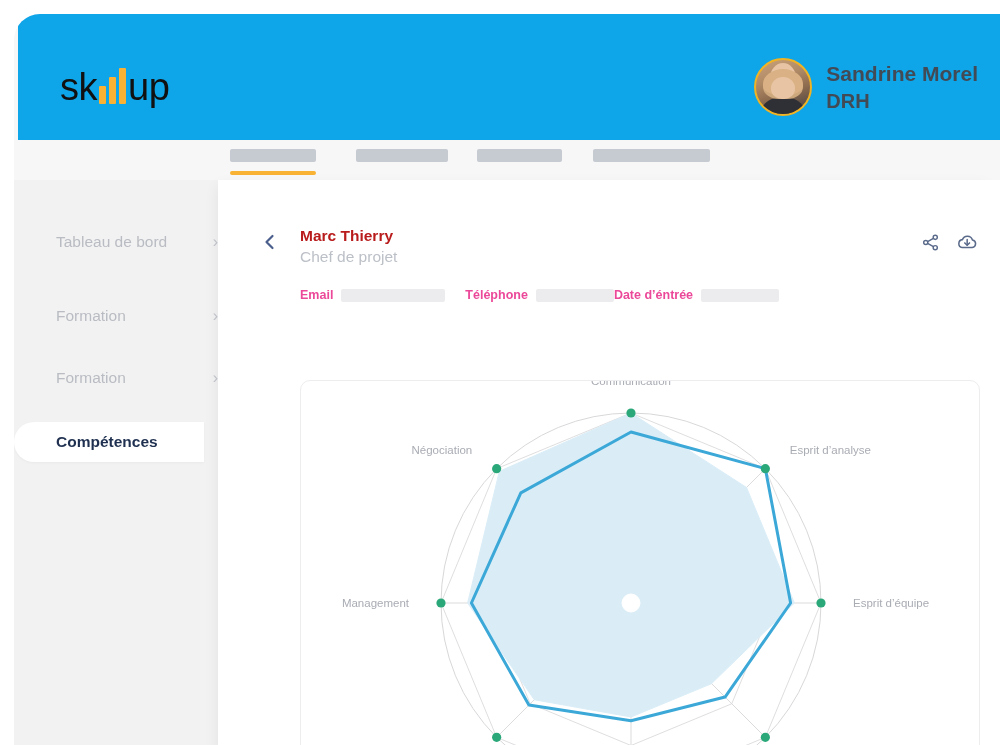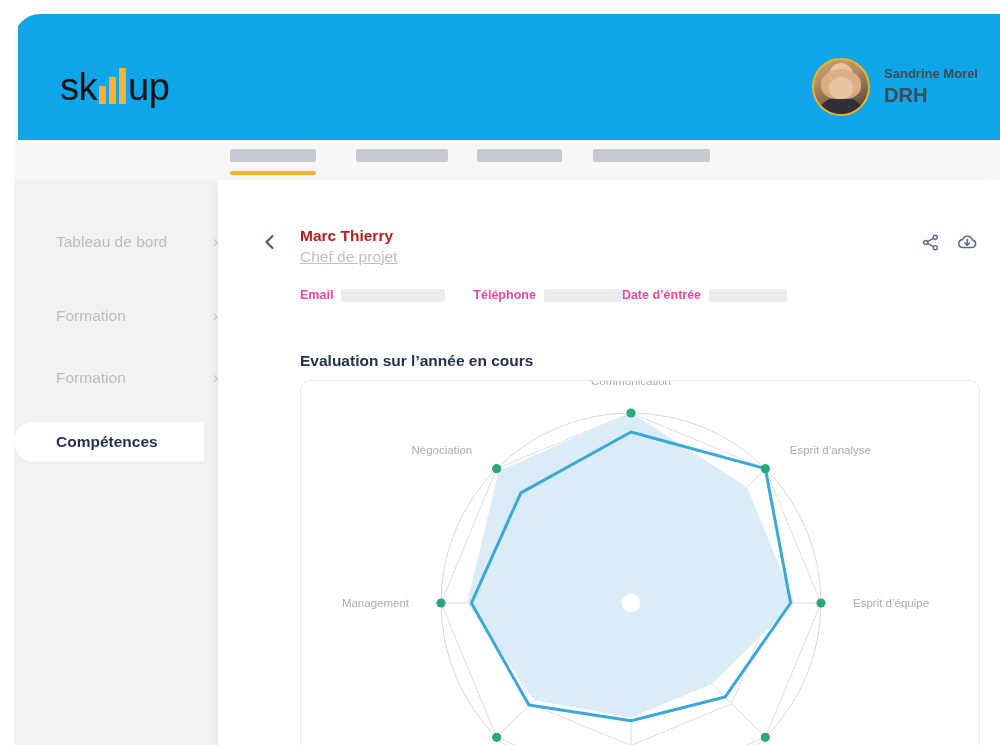"Sandrine Morel" #user-name { font-size: 13px -> 21px }
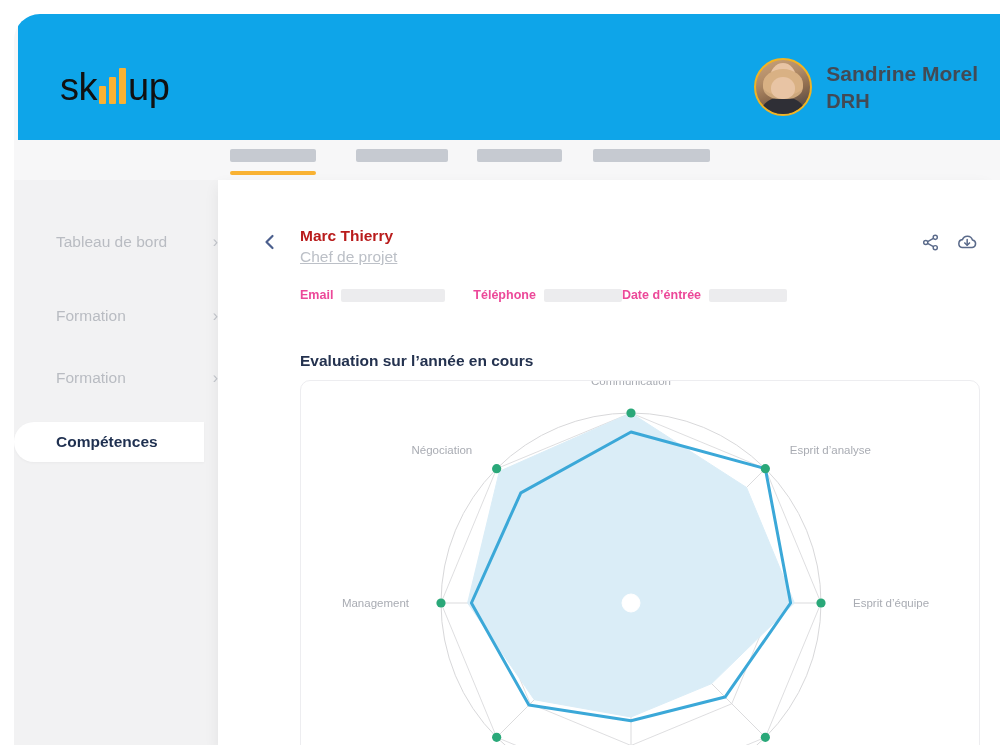"Chef de projet" #person-role { text-decoration: underline -> none }
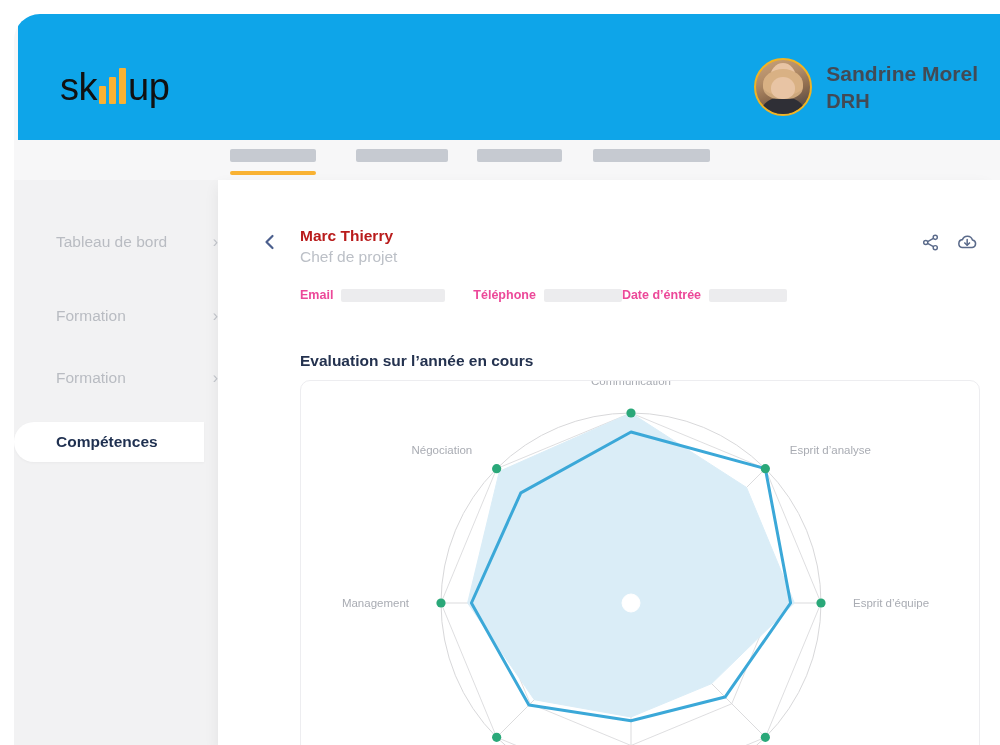"Téléphone" #f1 { margin-left: 28px -> 20px }
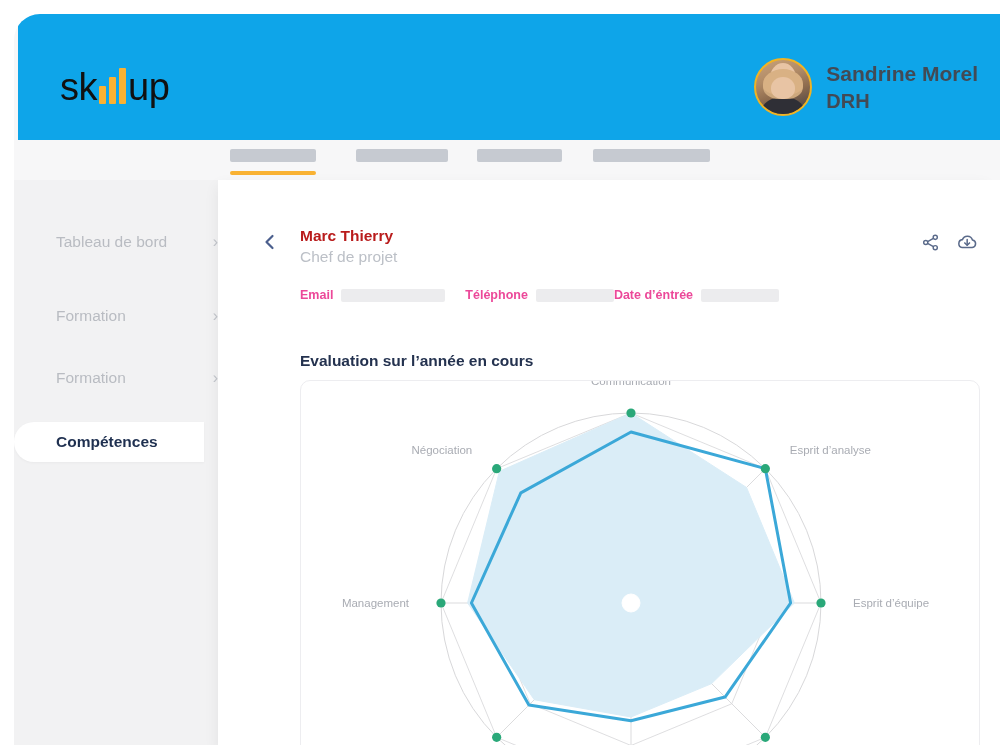"Evaluation sur l’année en cours" div { html: <div>Evaluation sur l’année en cours</div> -> none }
